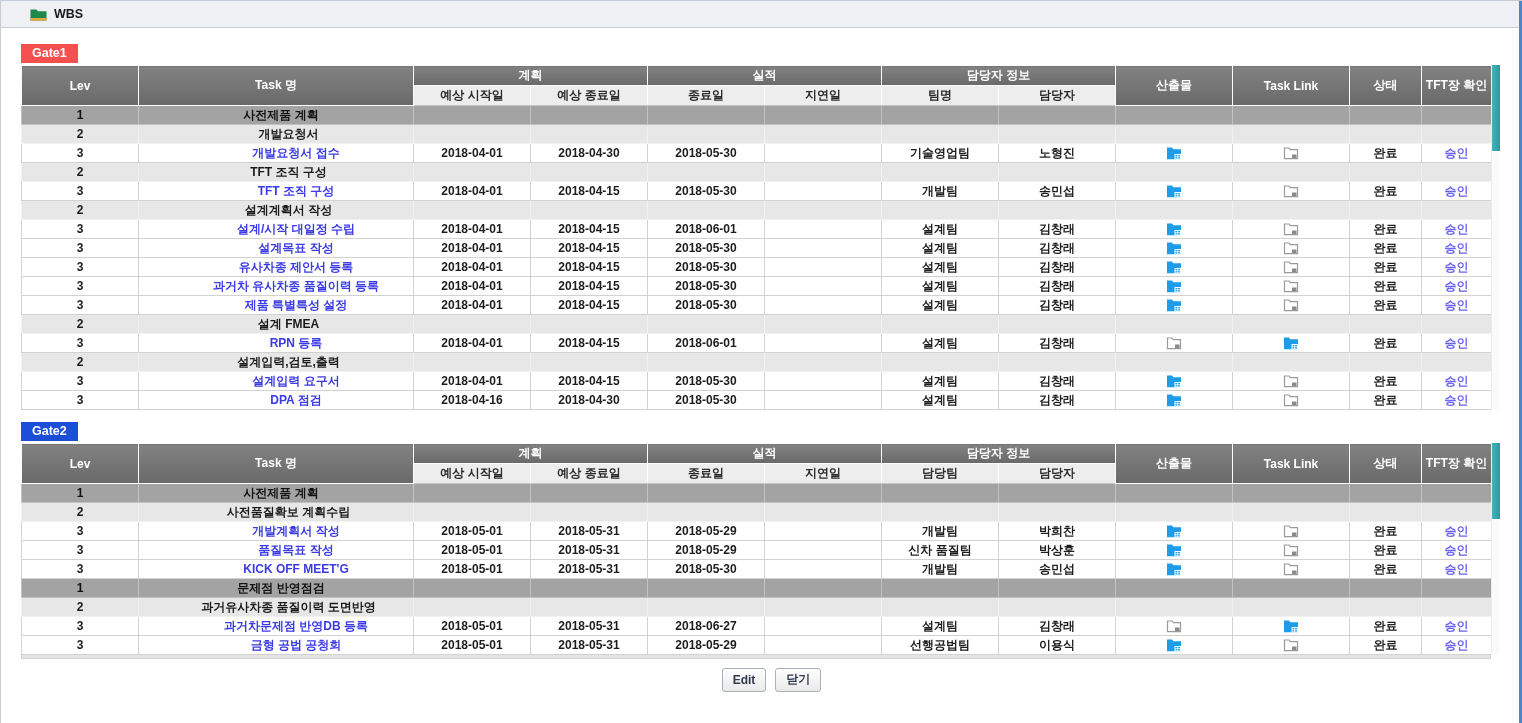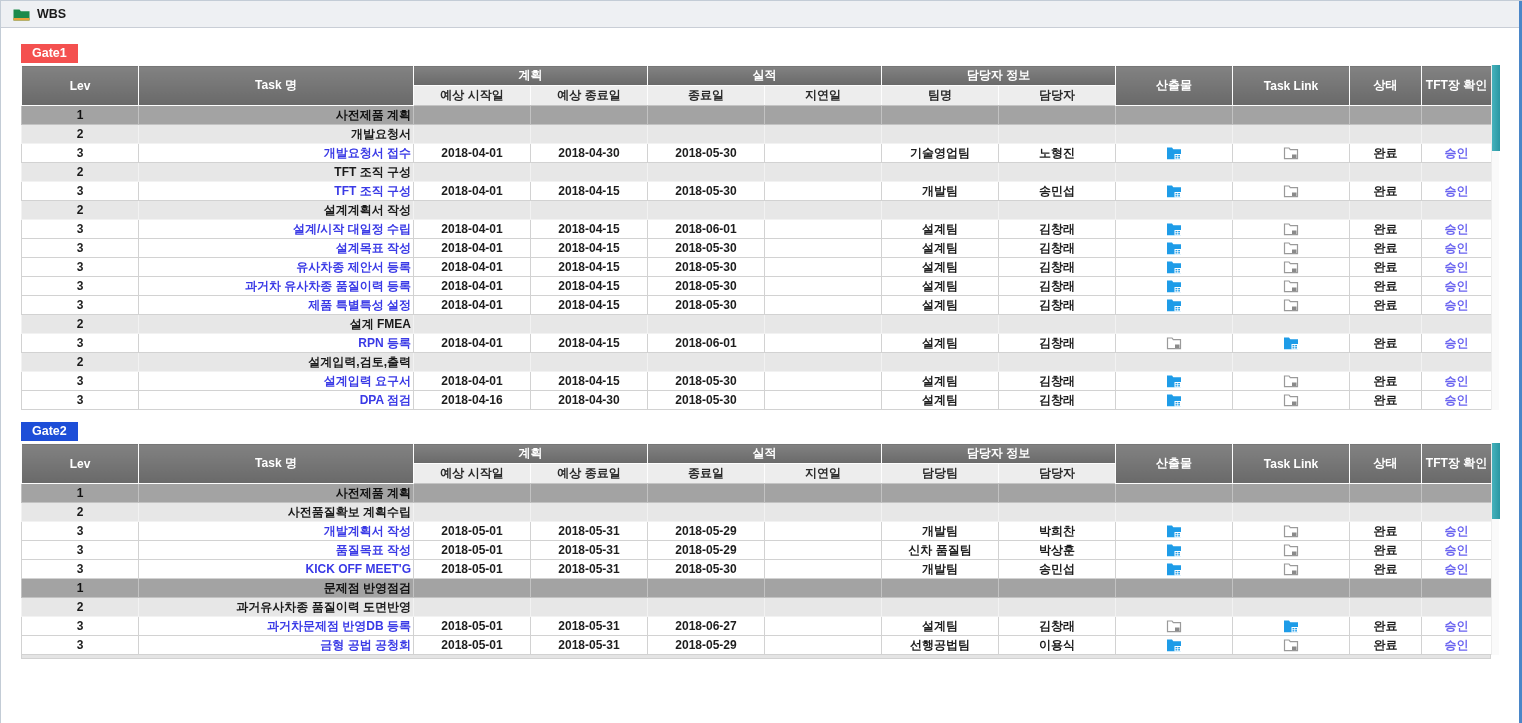"WBS" .titlebar { padding-left: 12px -> 29px }
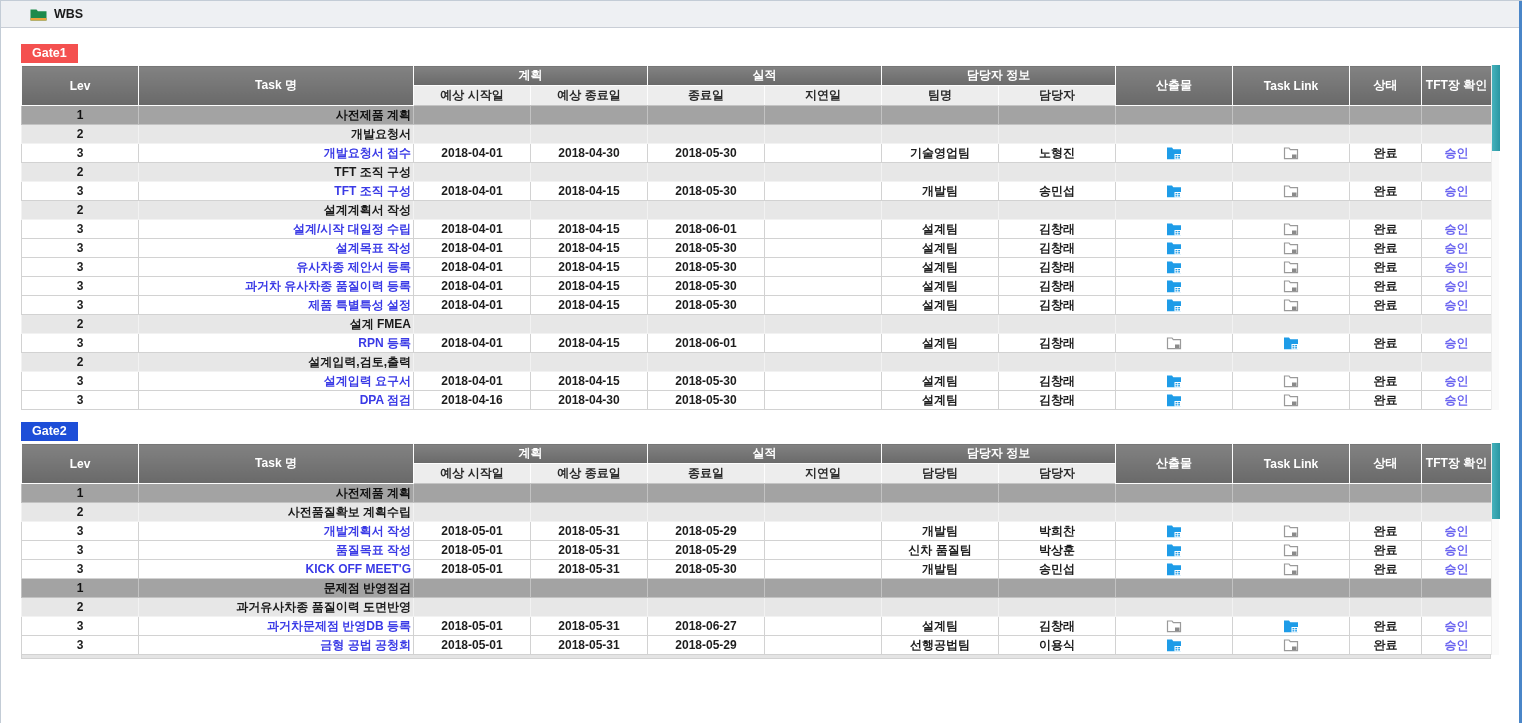"사전제품 계획" td.task-cell { text-align: right -> center }
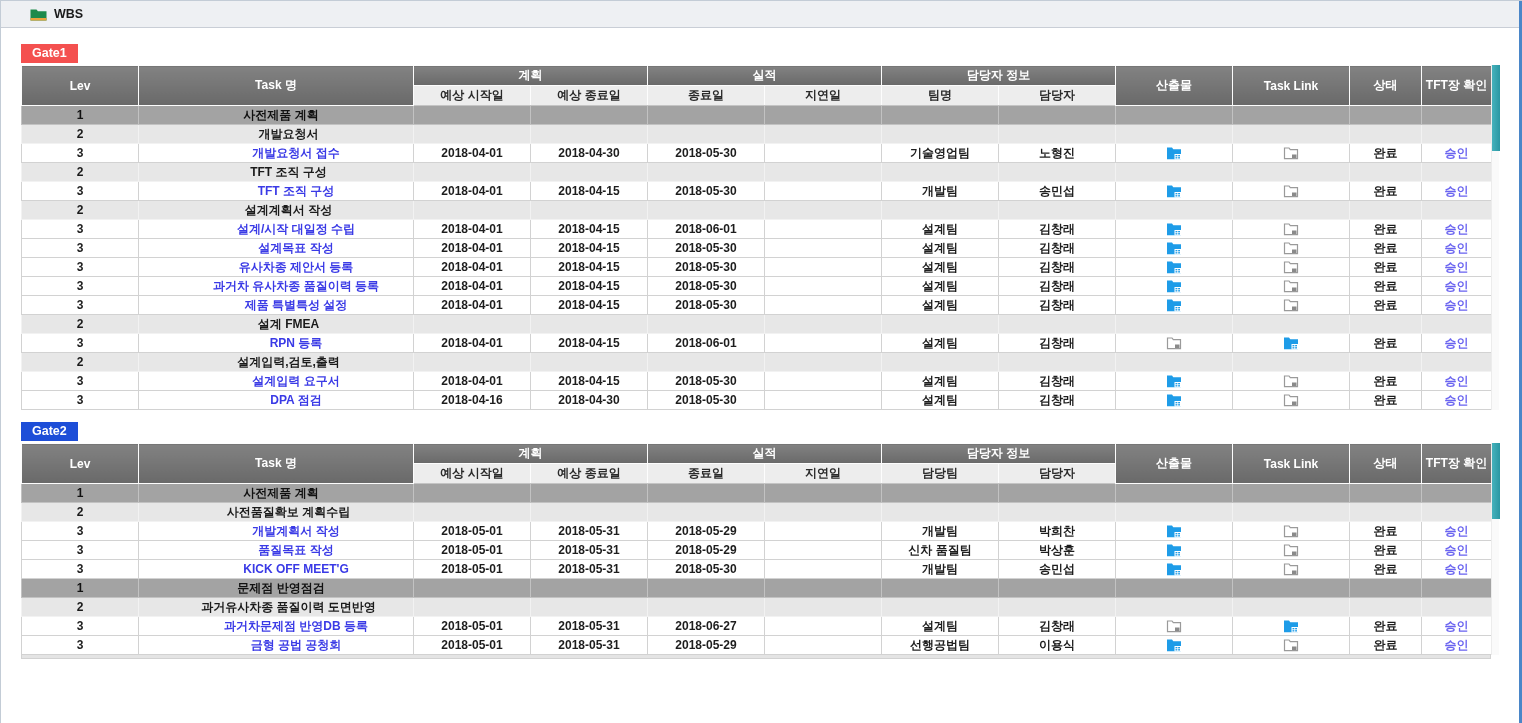"Edit" div.footer { html: none -> <div> <button>Edit</button> <button>닫기</button> </div> }
